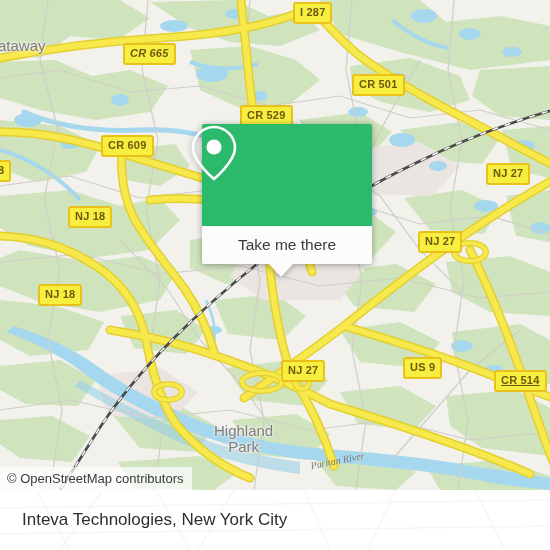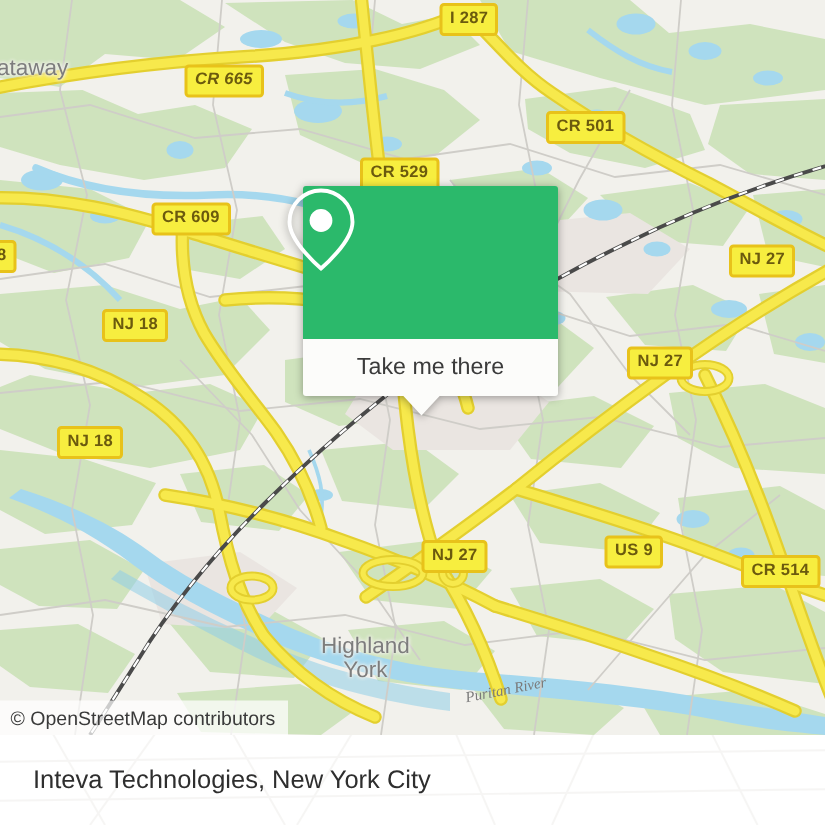"CR 501" div.shield { left: 364px -> 352px }
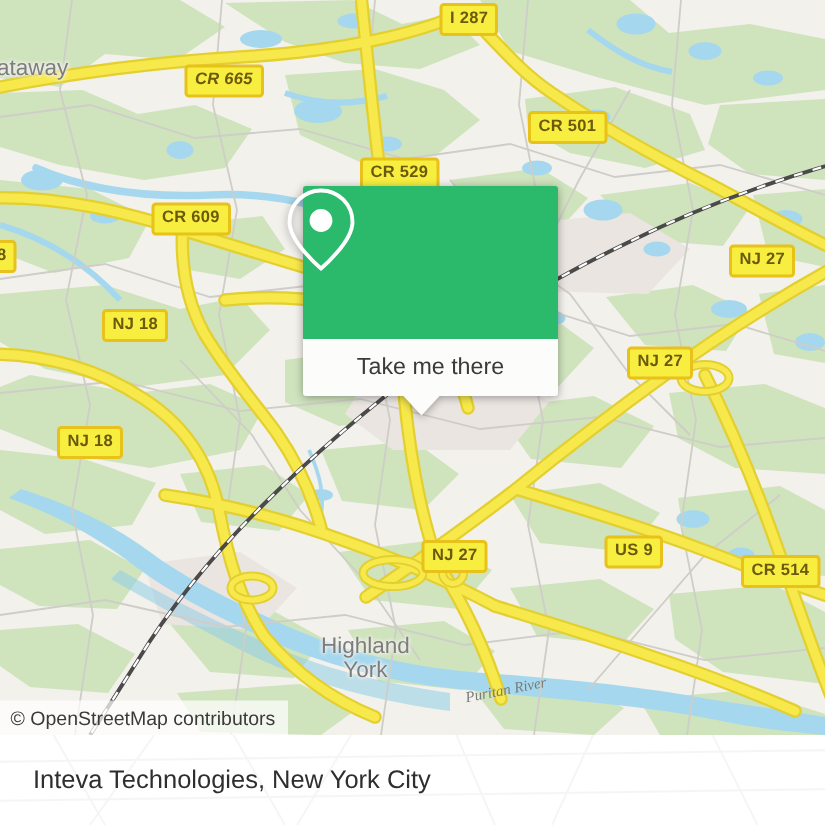"CR 514" div.shield { text-decoration: none -> underline }
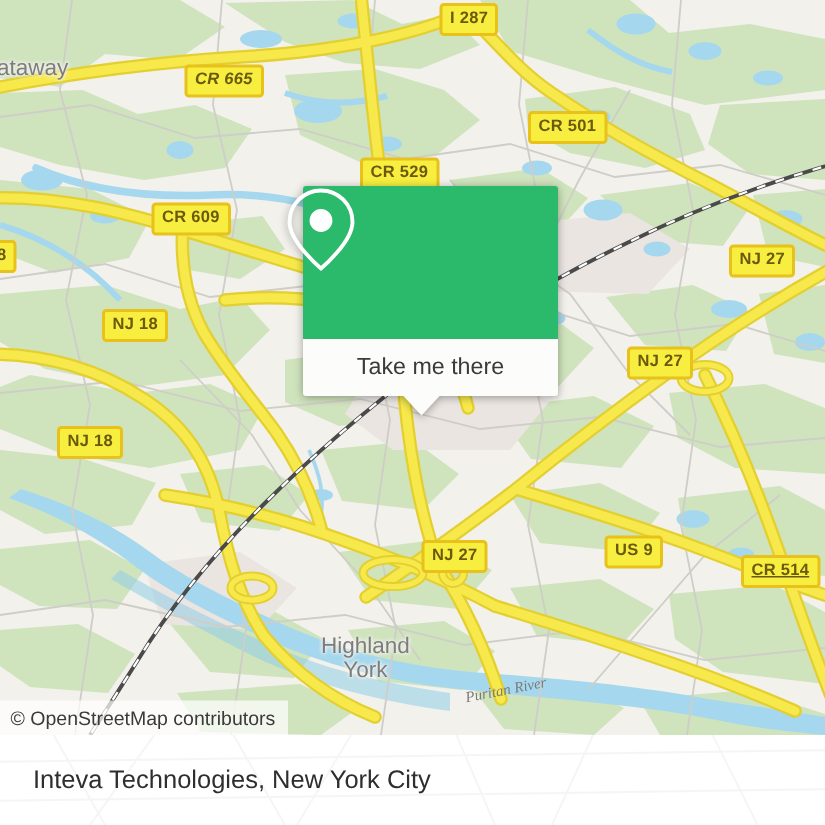"Highland" div.place { text: York -> Park }
